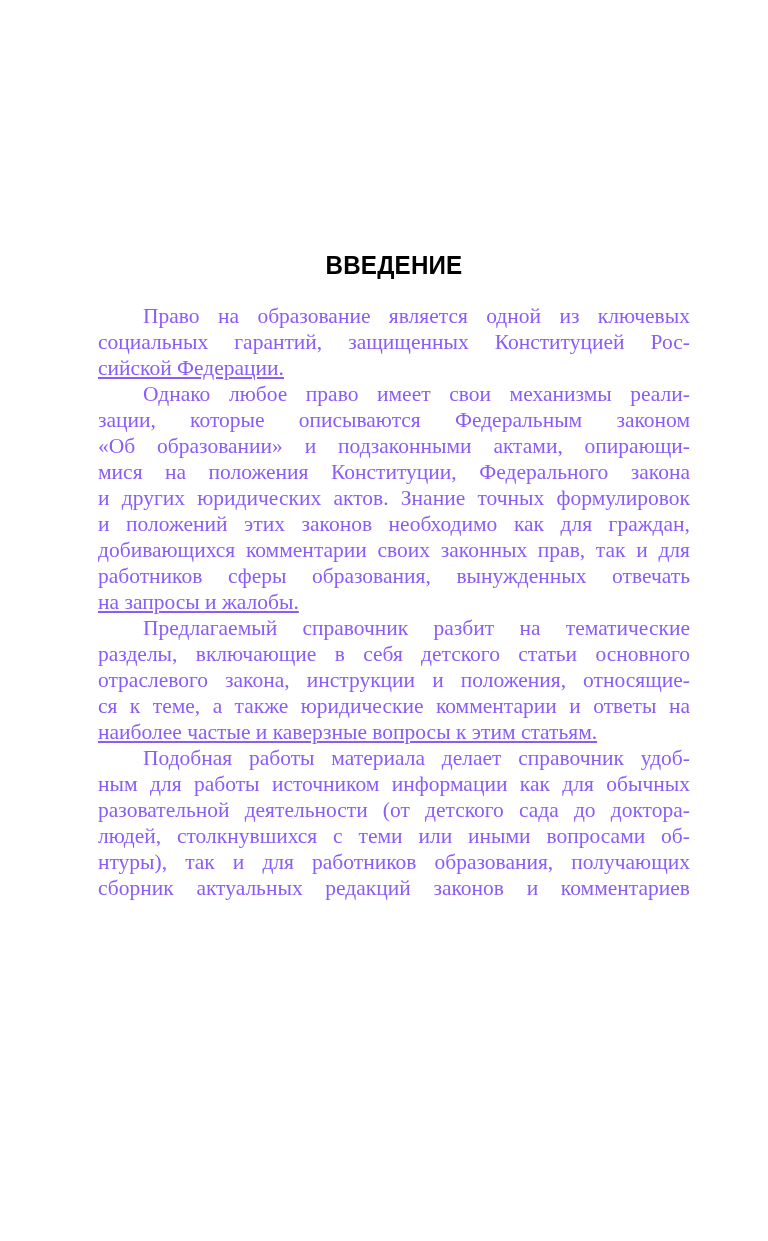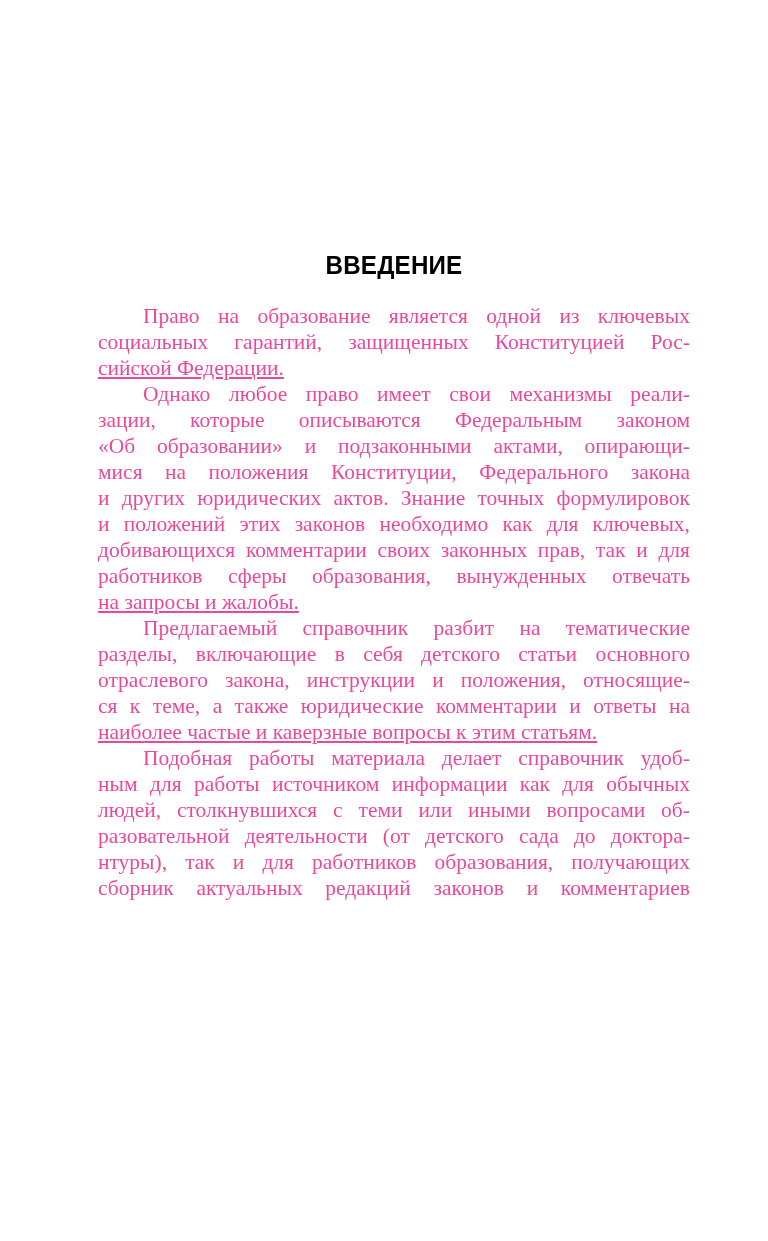"Право" .body-text { color: #ec4899 -> #8b5cf6 }
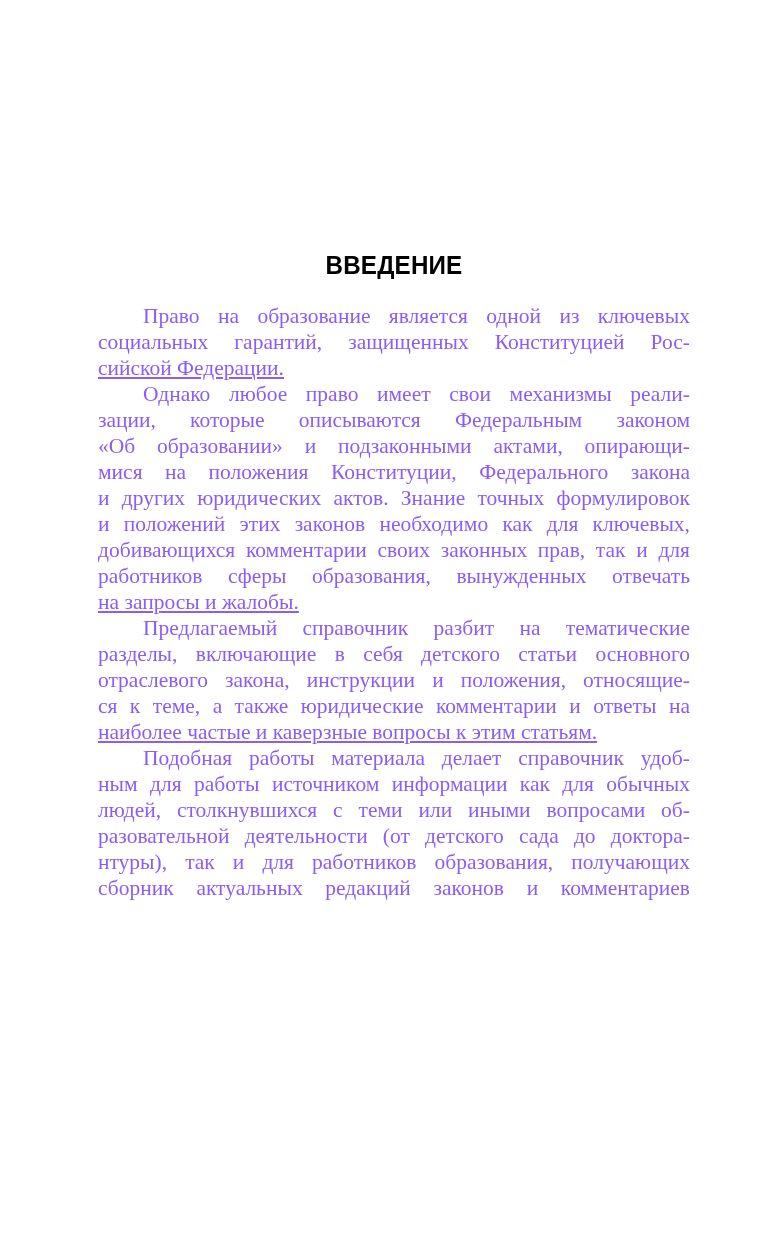"ключевых," span.w { text: ключевых -> граждан }
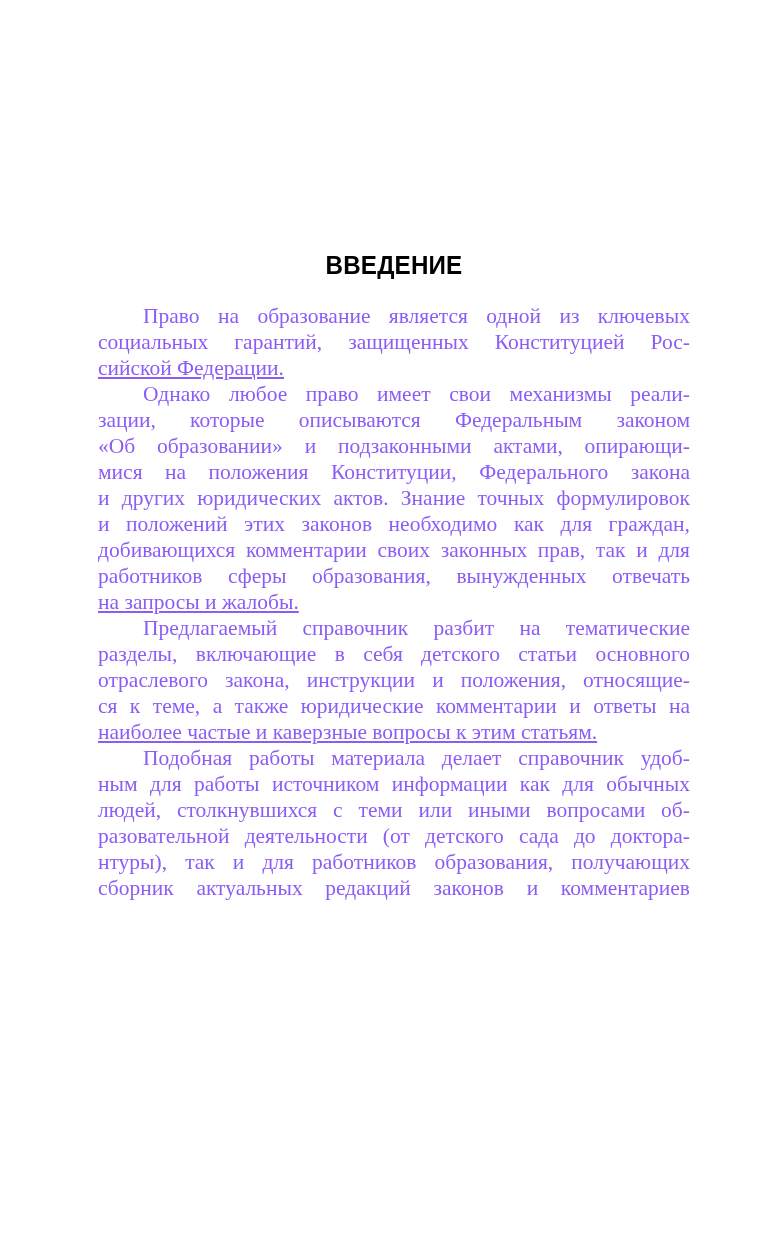"людей," span.line { order: before "разовательной" -> after "разовательной" }
